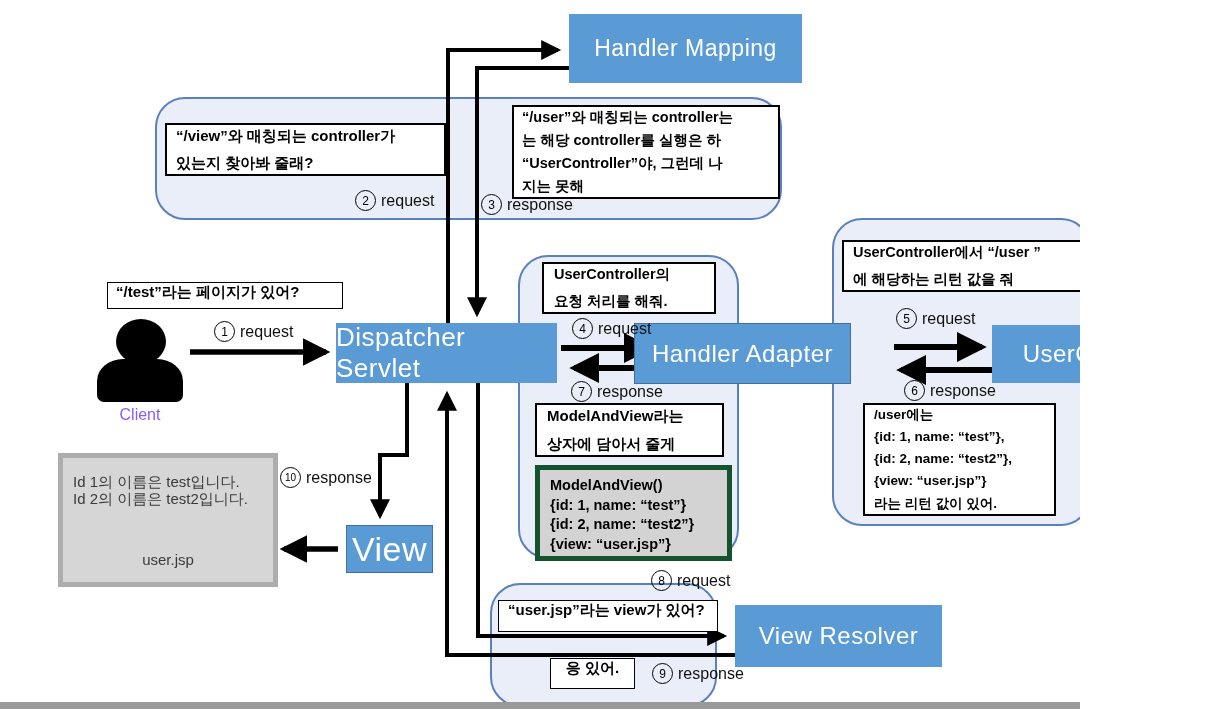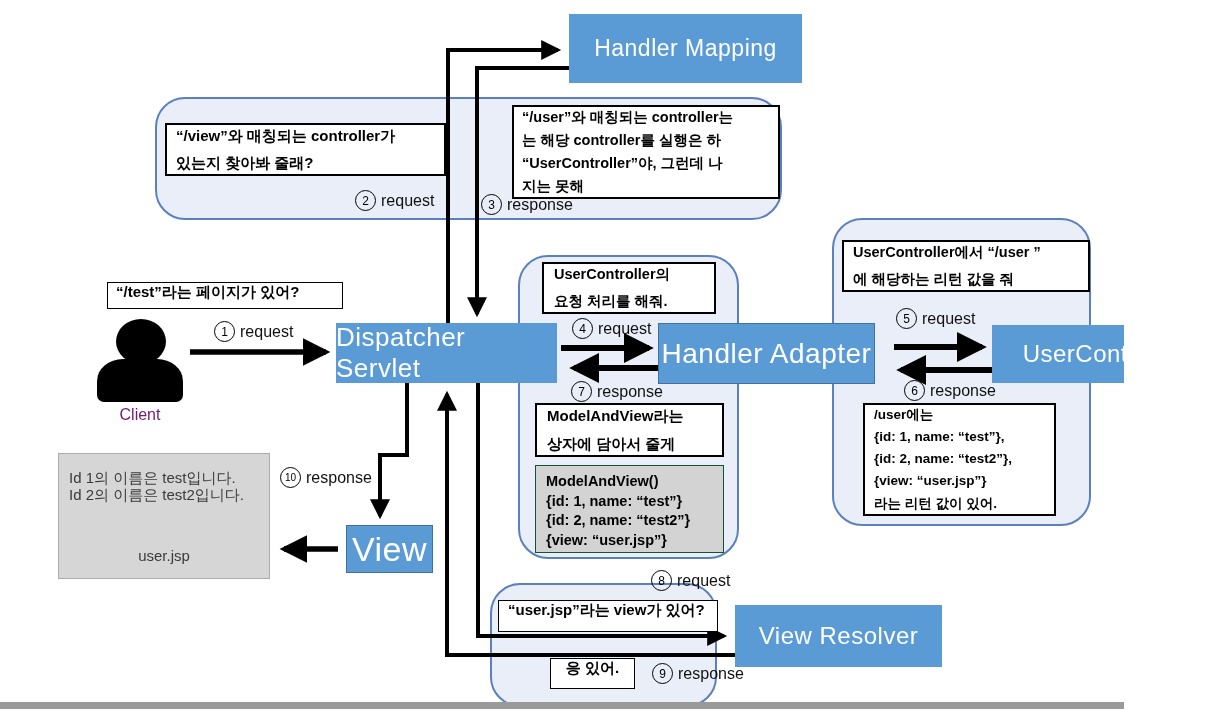"Handler Mapping" #canvas { padding-left: 44px -> none }
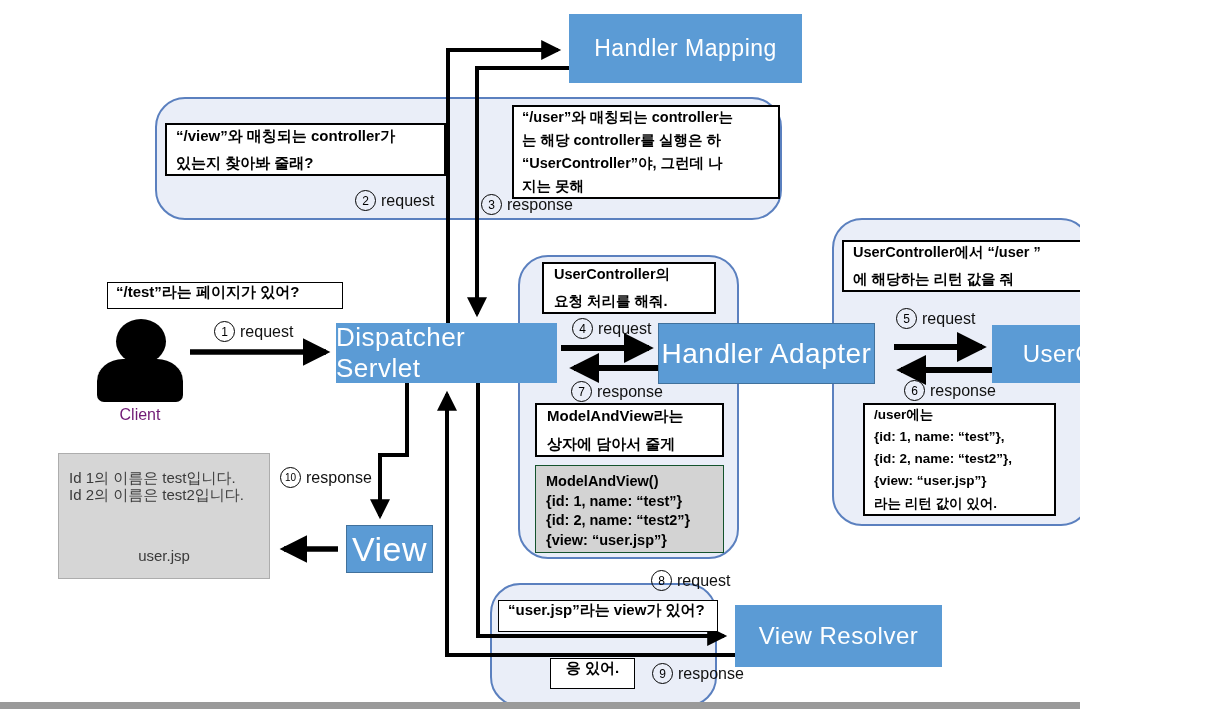"Handler Adapter" div.node { font-size: 28px -> 24px; left: 658px -> 634px }
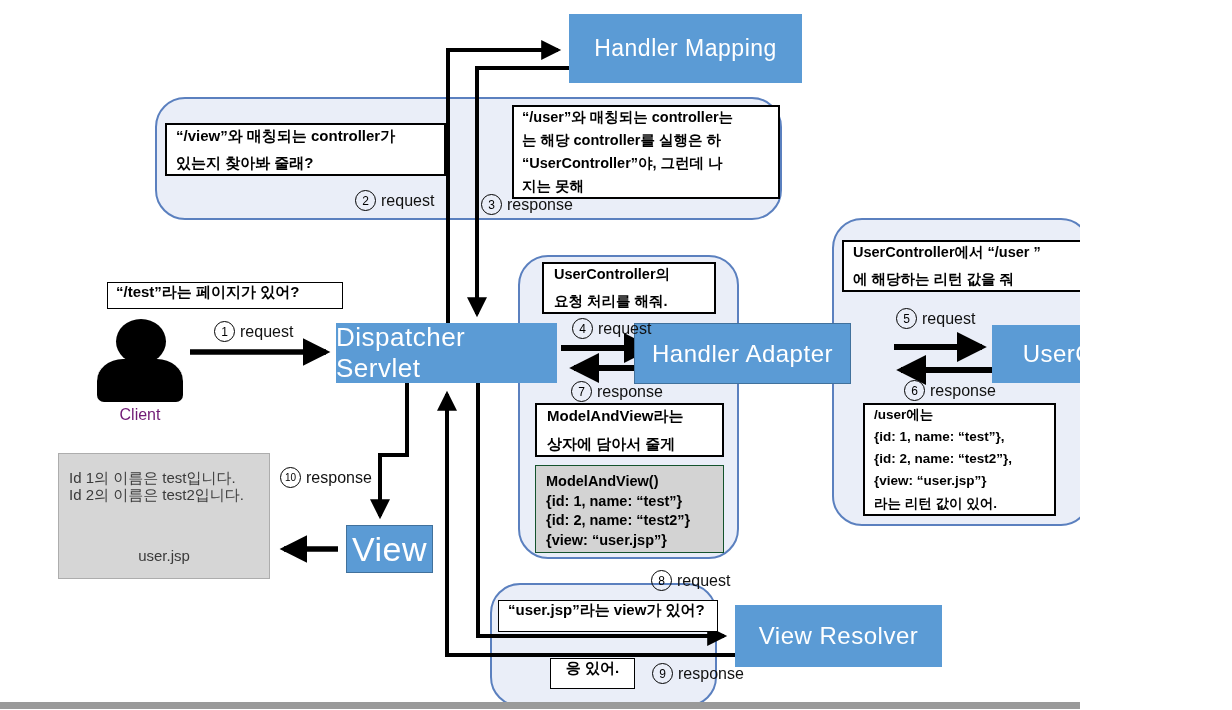"Client" .caption { color: #701a75 -> #8b5cf6 }
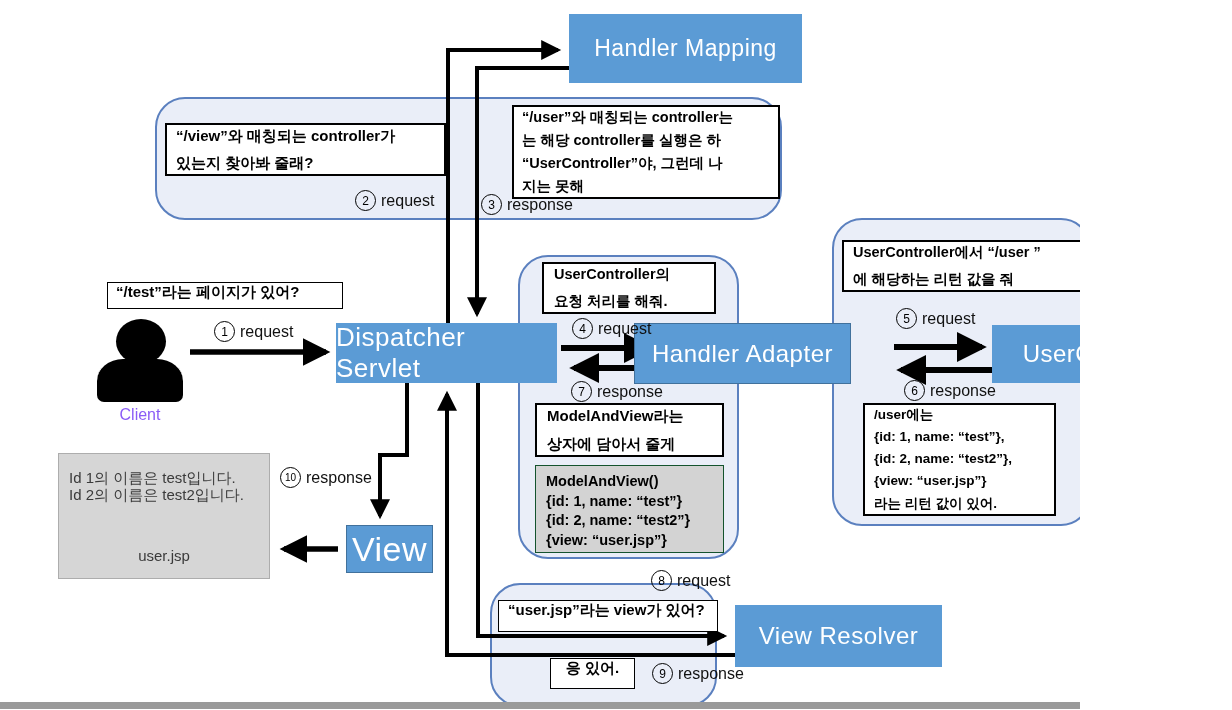"Id 1의 이름은 test입니다." .graybox { border: 1px solid #14532d -> 5px solid #14532d }
